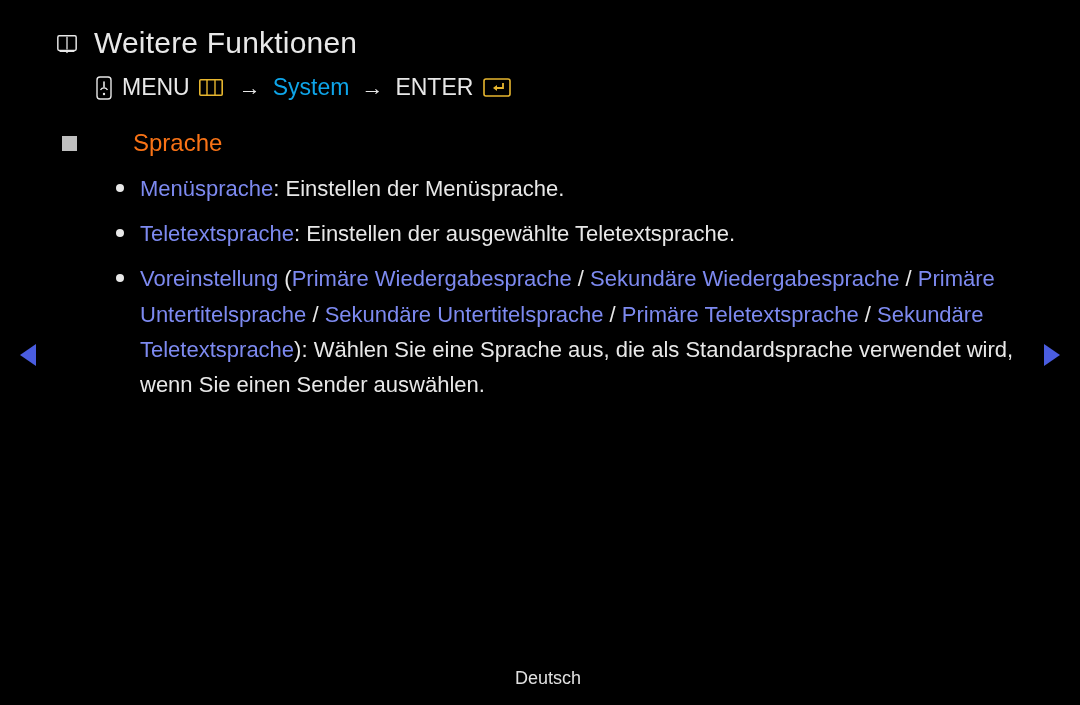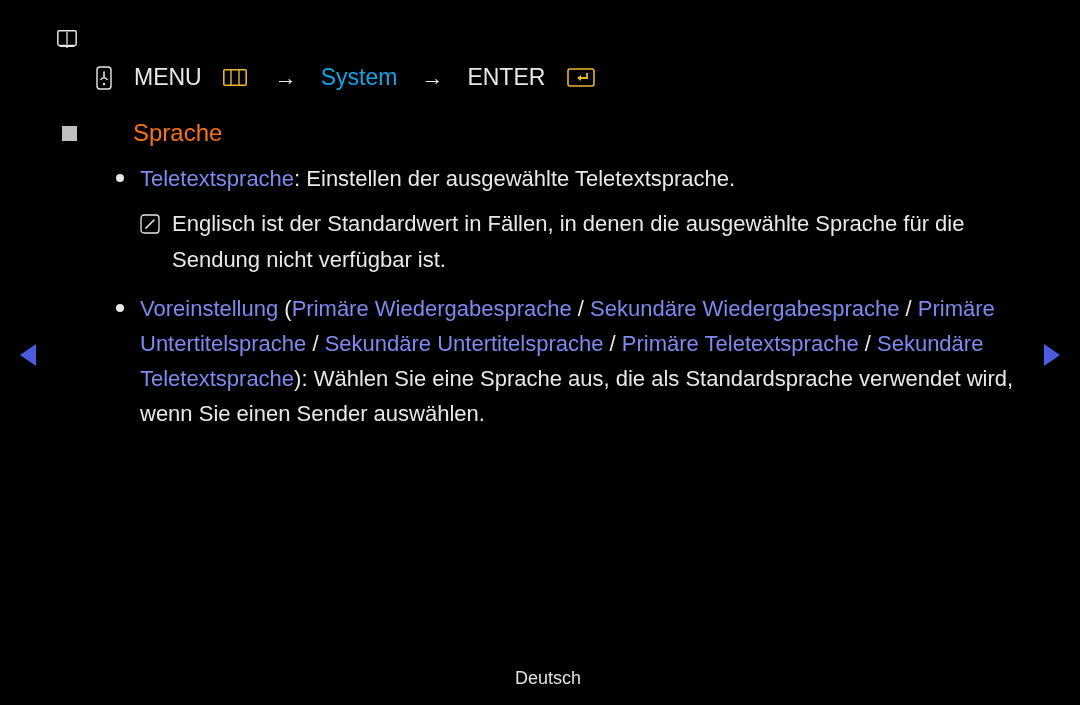"Weitere Funktionen" div.title { html: none -> <div>Weitere Funktionen</div> }
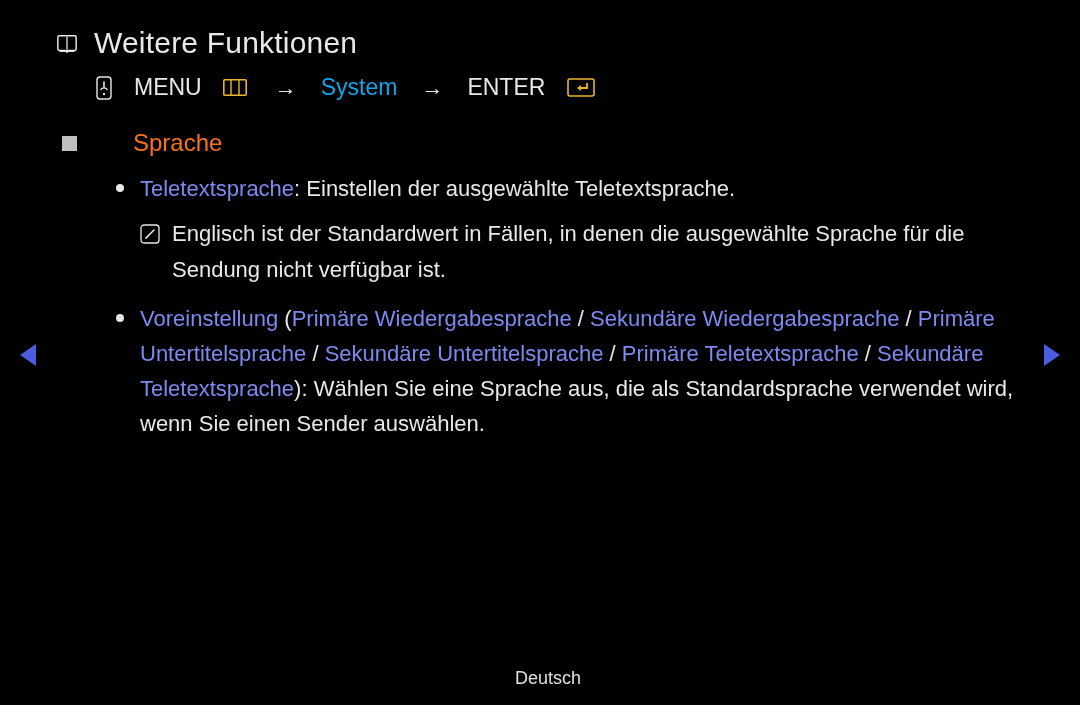"MENU" .breadcrumb-row { gap: 20px -> 8px }
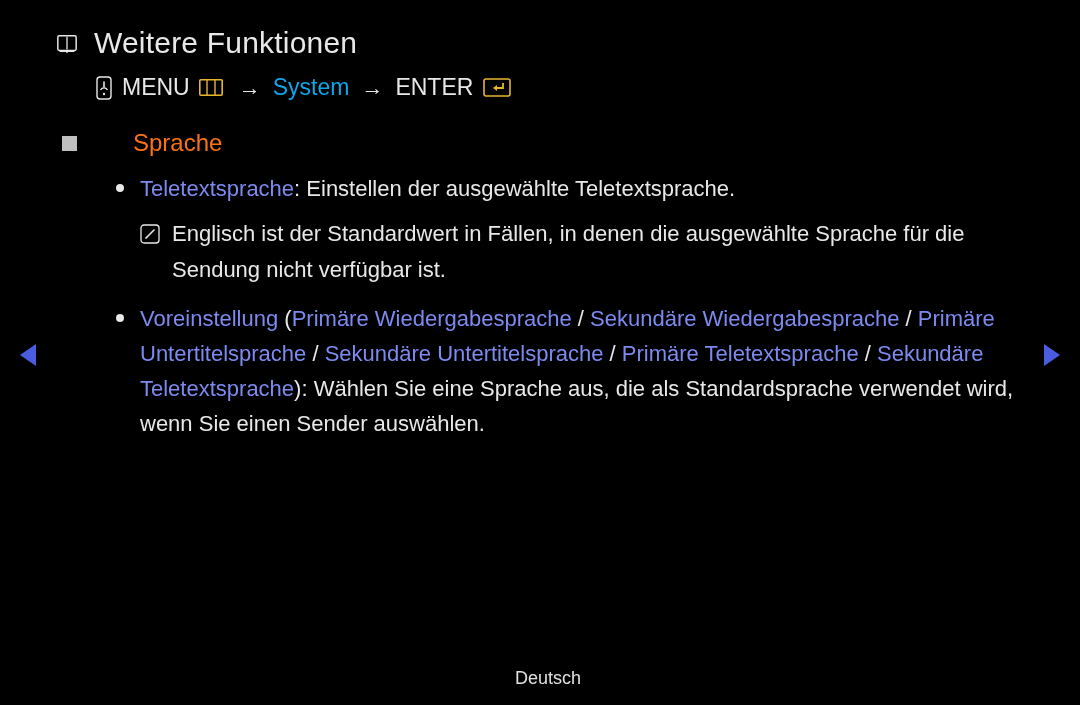"Menüsprache: Einstellen der Menüsprache." div.item { html: none -> <div> <div></div> <div> <span>Menüsprache</span><span>: Einstellen der Menüsprache.</span> </div> </div> }
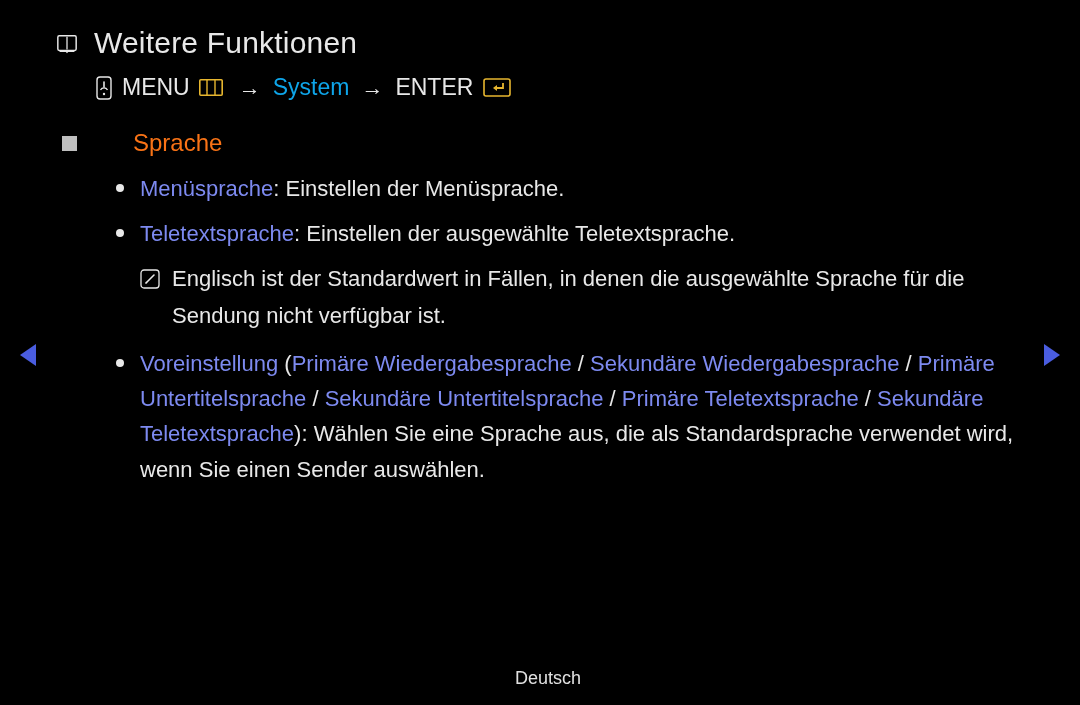"Englisch ist der Standardwert in" div.note { html: <div> <svg> <rect></rect> <path></path> <path></path> </svg> <div>Englisch ist der Standardwert in Fällen, in denen die ausgewählte Sprache für die Sendung nicht verfügbar ist.</div> </div> -> none }
